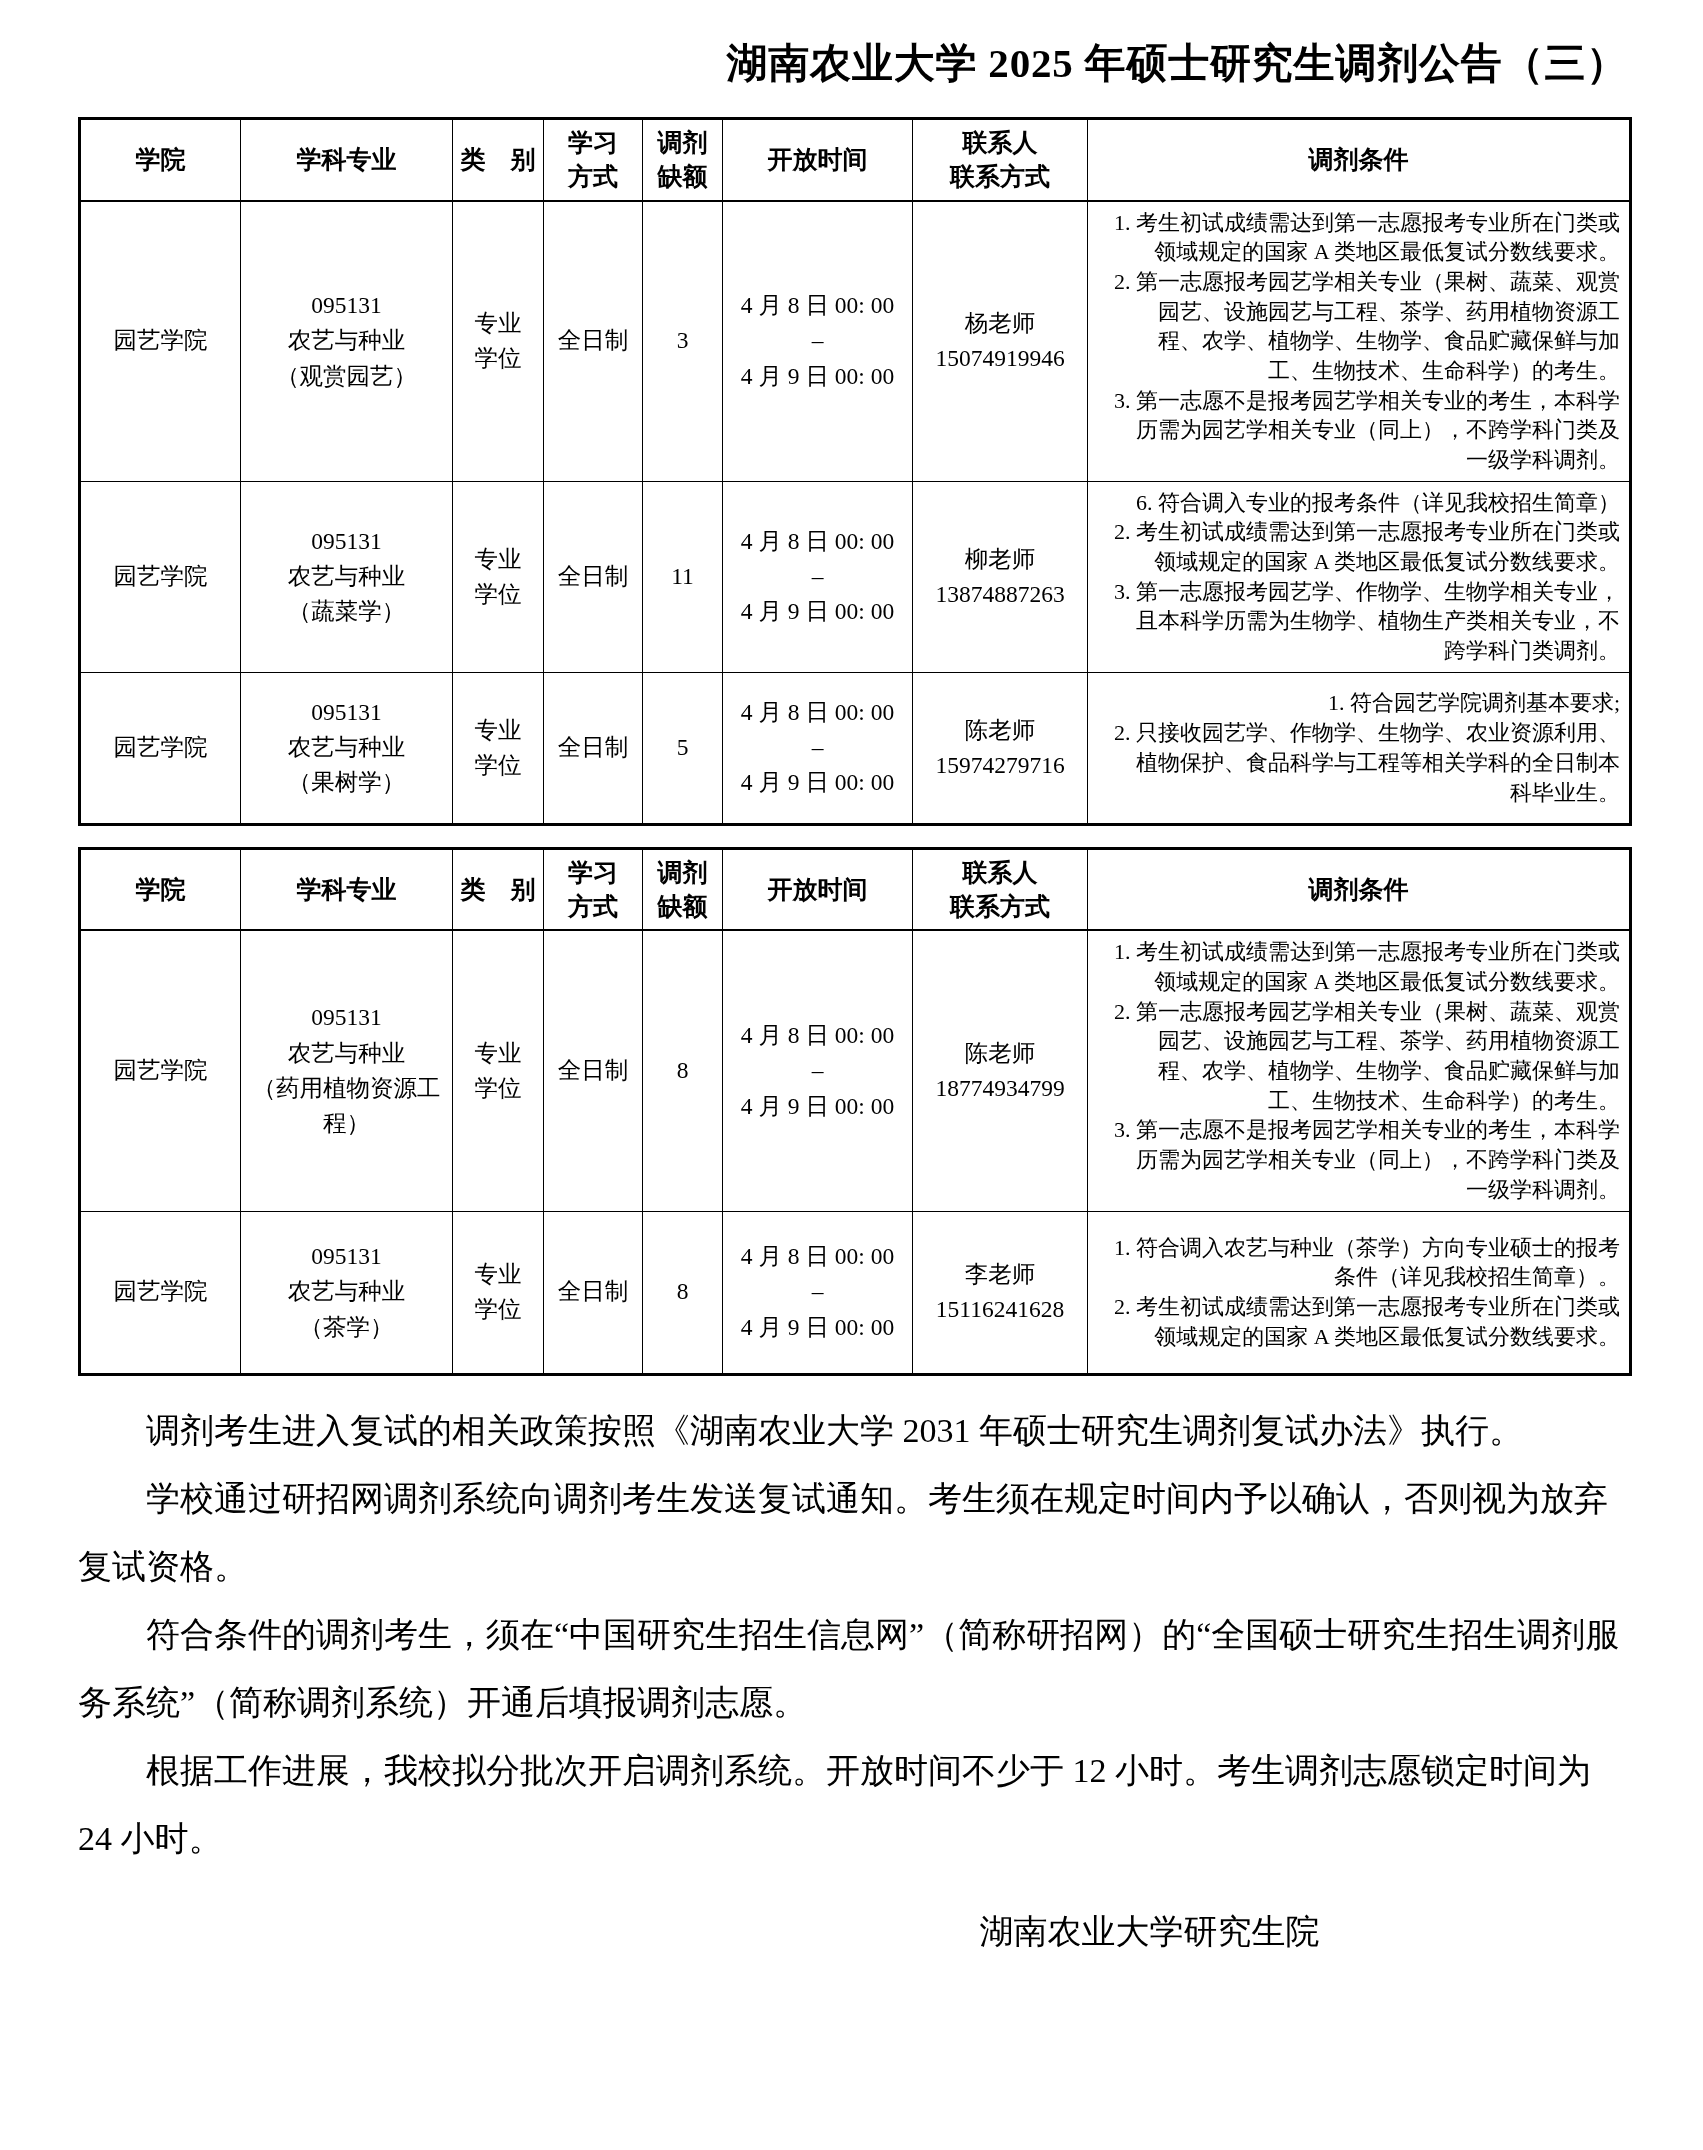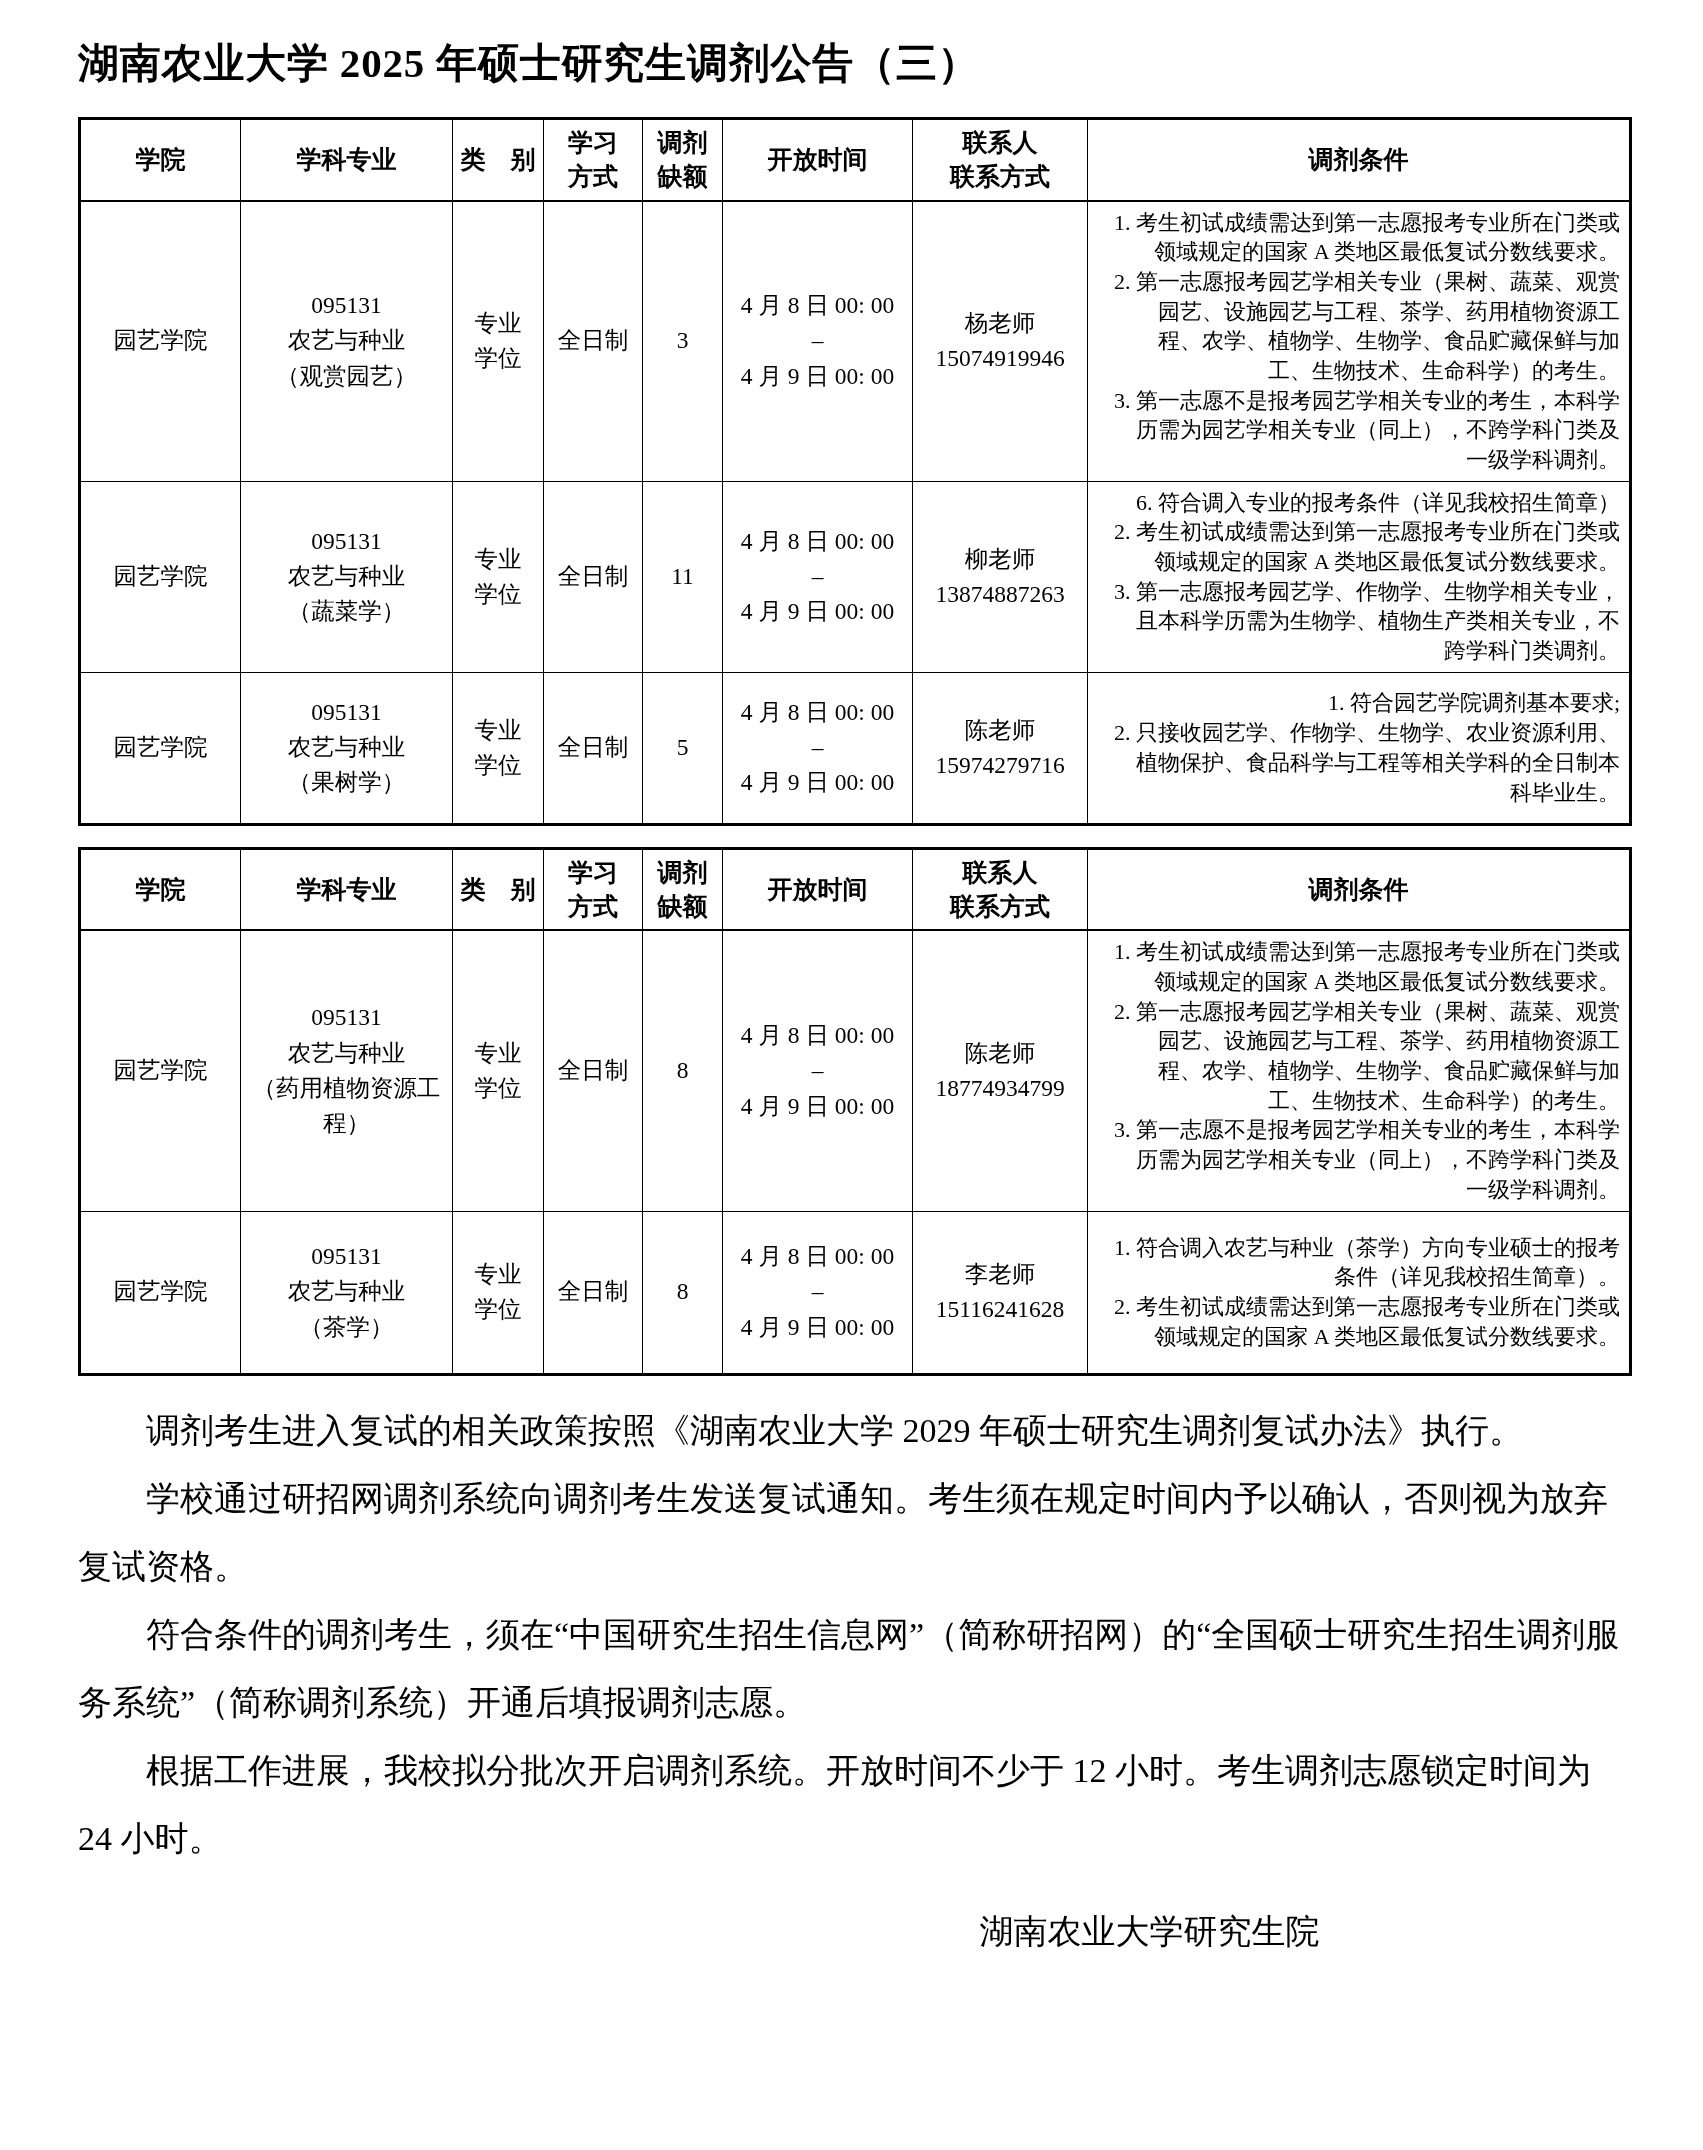"湖南农业大学 2025 年硕士研究生调剂公告（三）" .doc-title { text-align: left -> right }
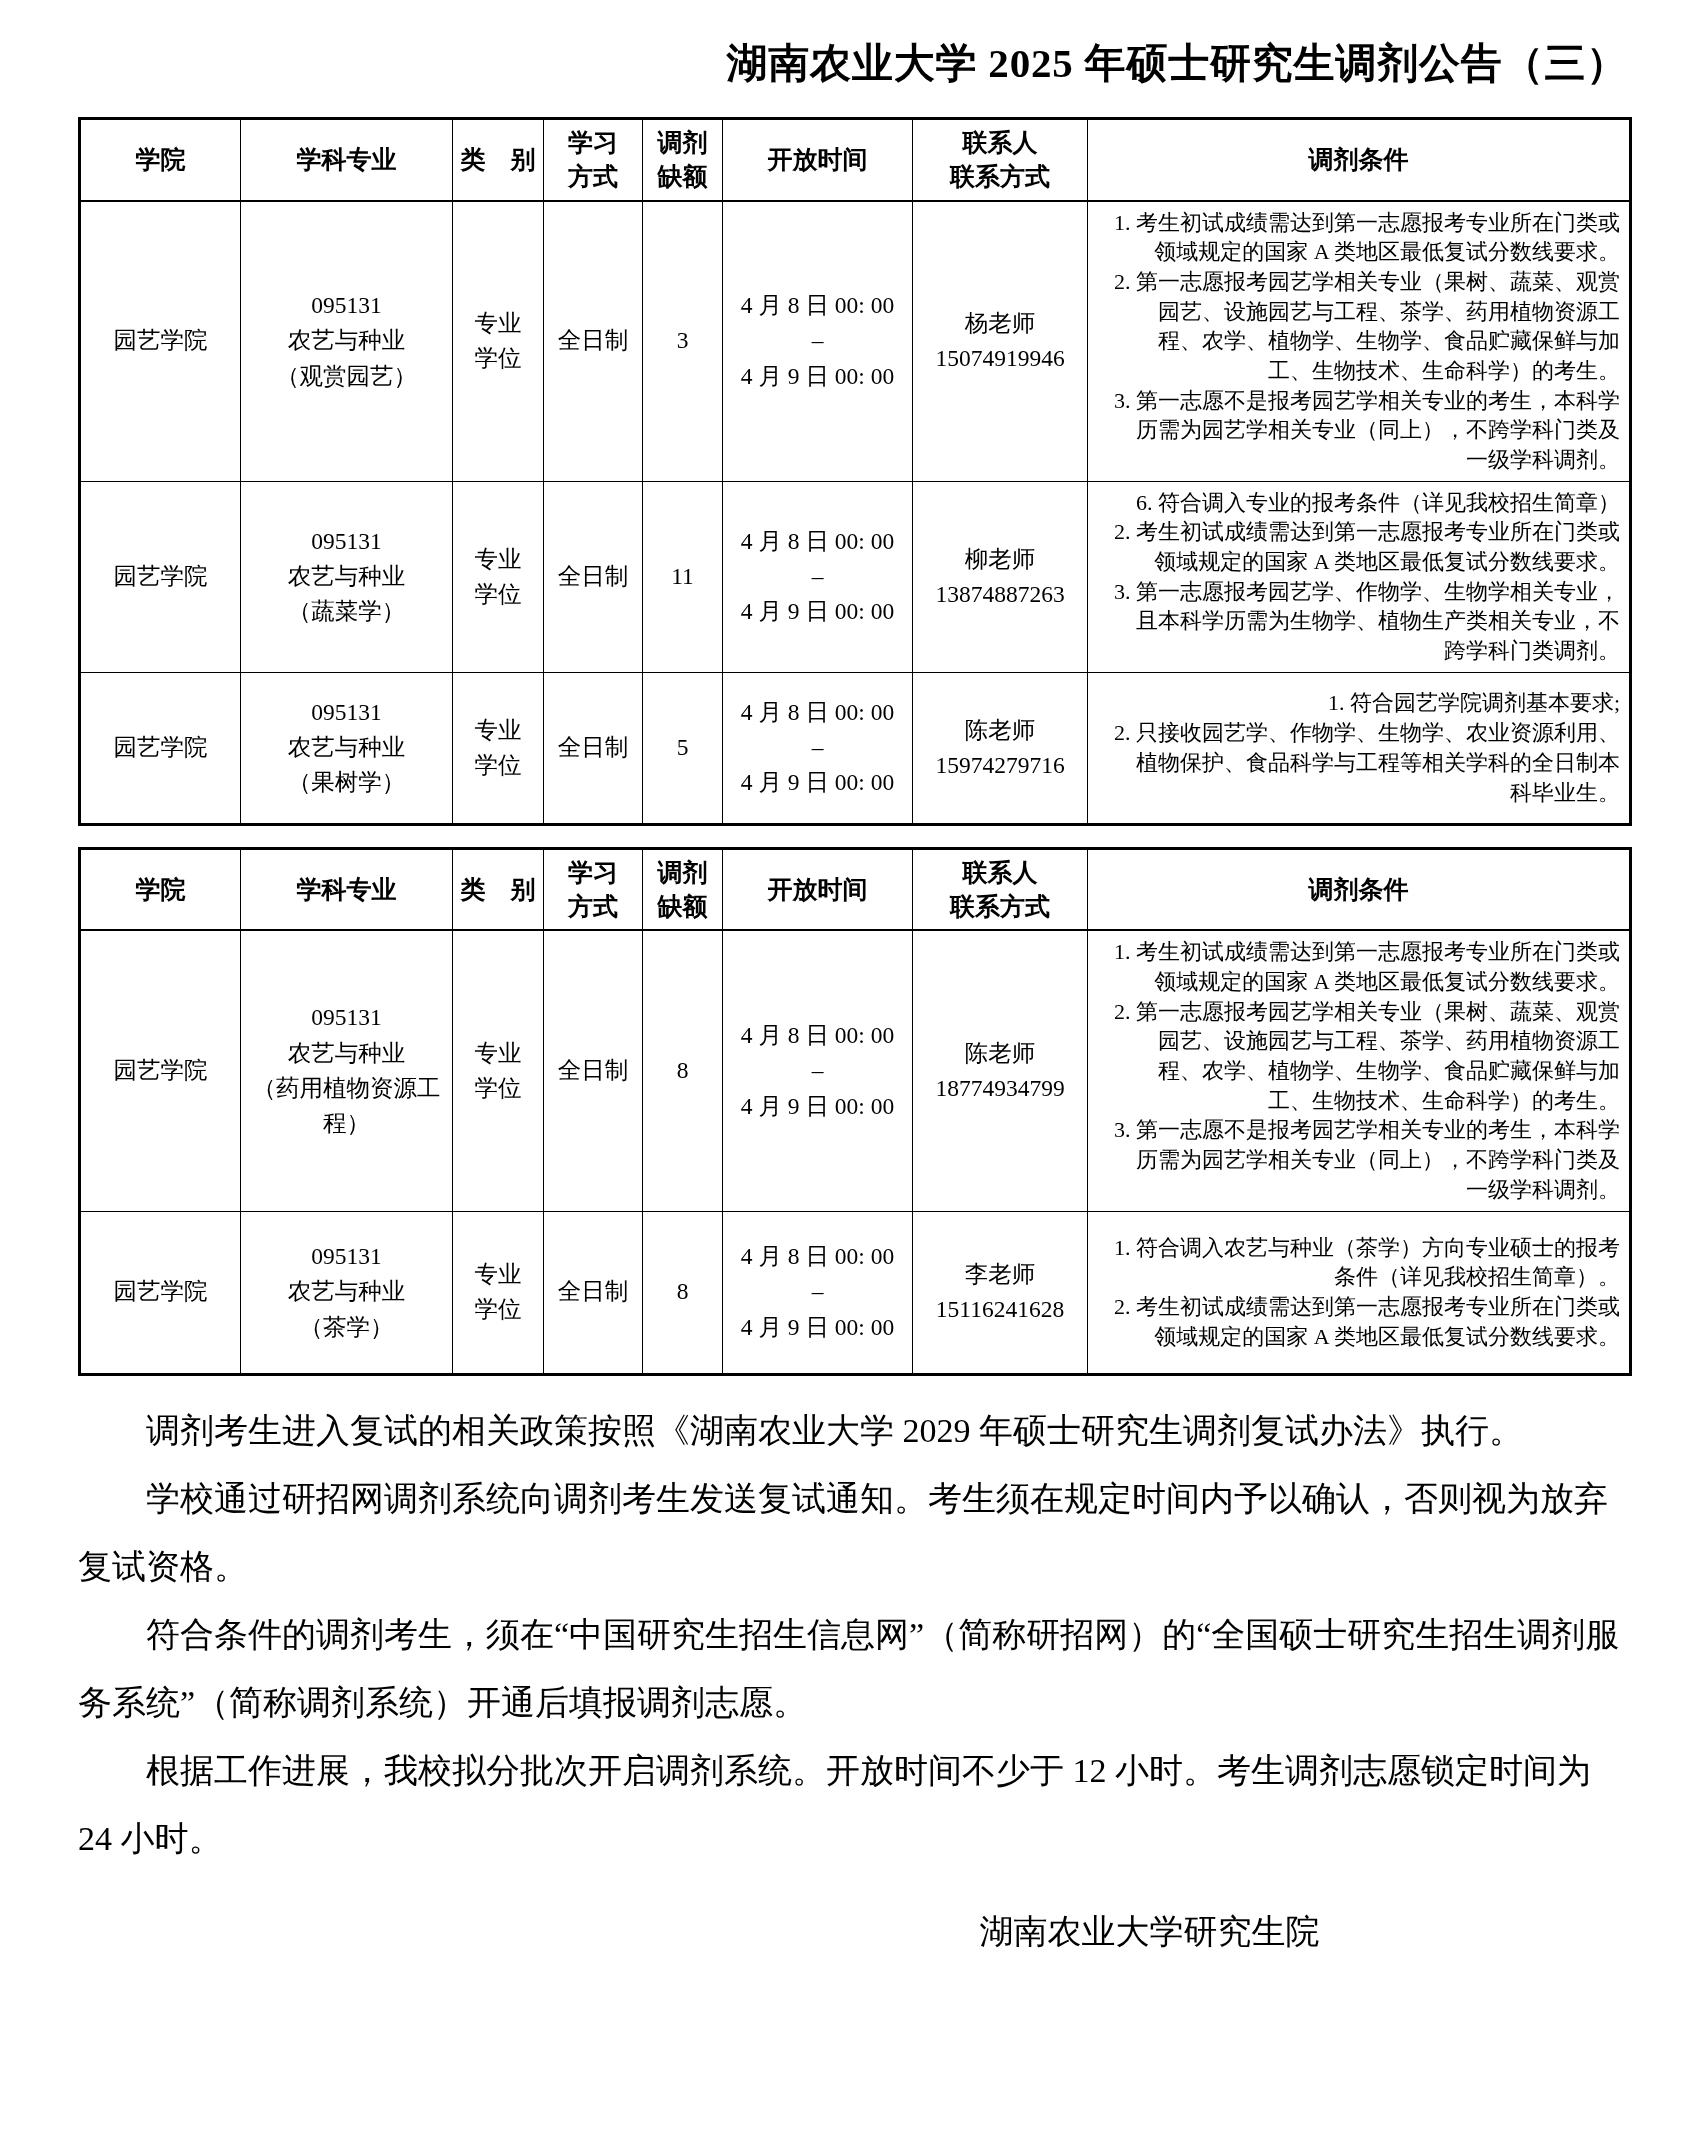"调剂考生进入复试的相关政策按照《湖南农业大学 2029" p.footer-para { text: 2029 -> 2031 }
